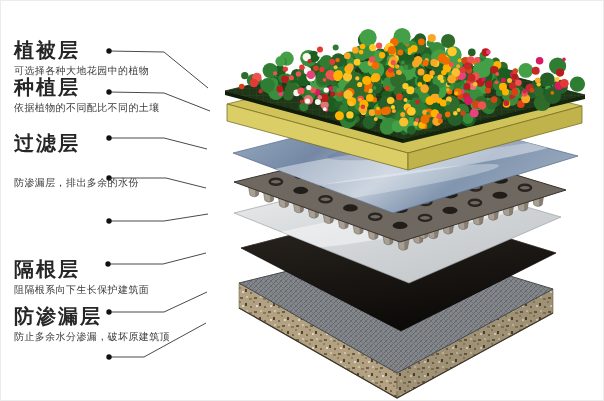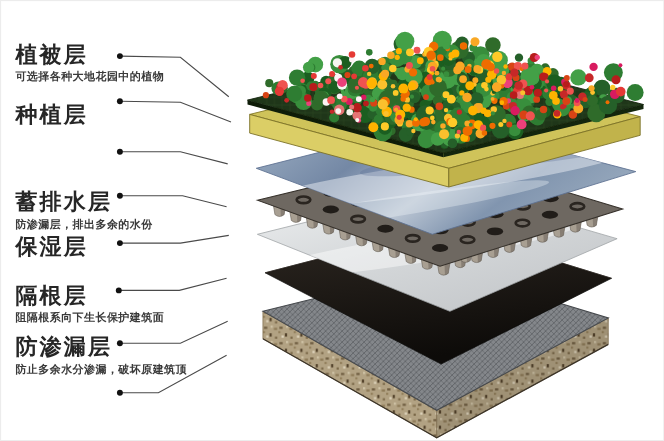"可选择各种大地花园中的植物" .label-desc { font-weight: bold -> none }
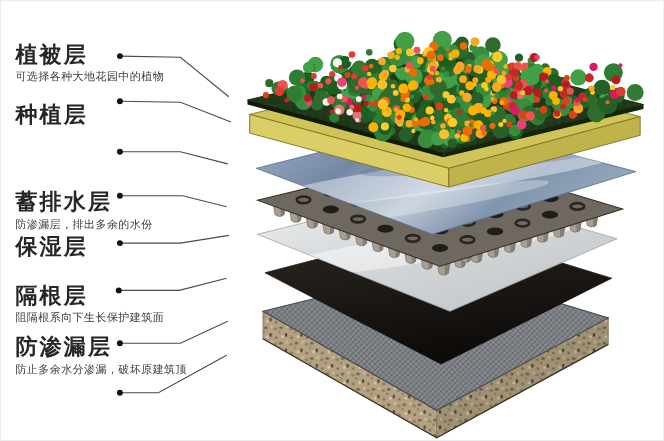"种植层" div.label-block { top: 93px -> 75px }
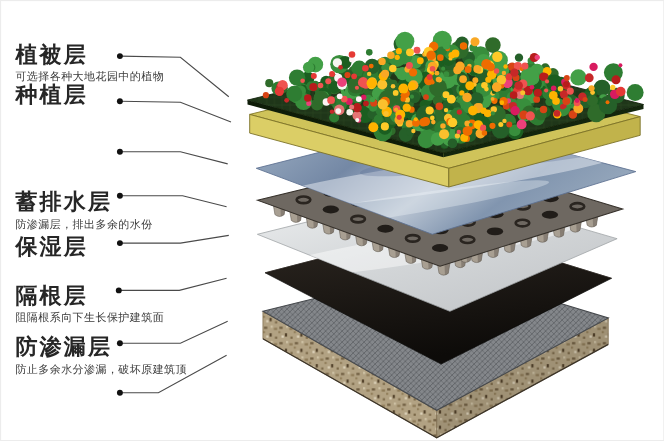"依据植物的不同配比不同的土壤" div.label-desc { html: none -> <div>依据植物的不同配比不同的土壤</div> }
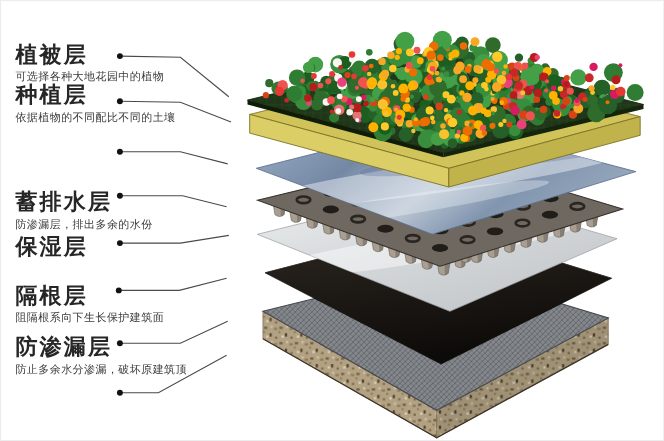"过滤层" div.label-title { html: none -> <div>过滤层</div> }
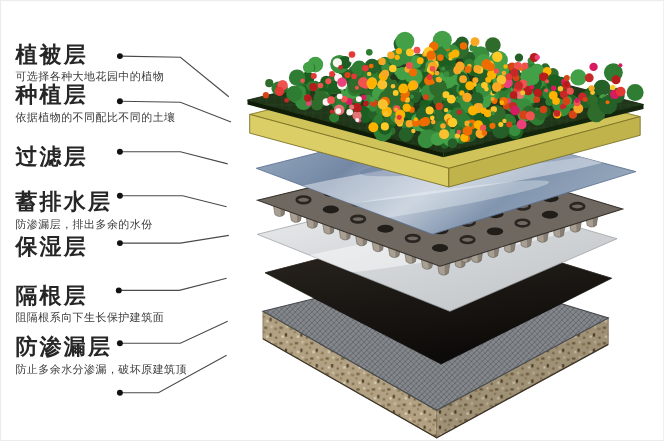"蓄排水层" div.label-title { html: <div>蓄排水层</div> -> none }
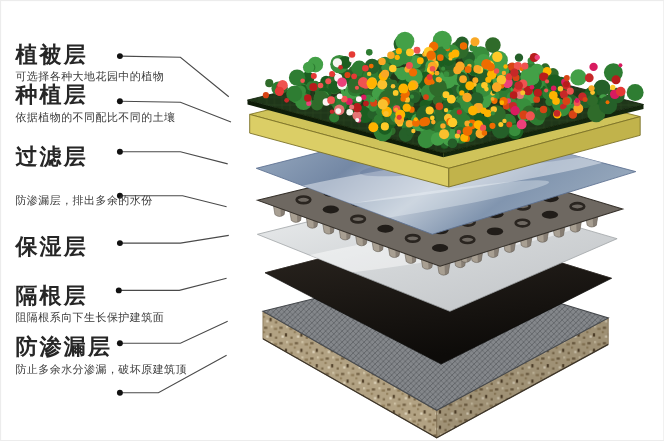"保湿层" div.label-title { html: <div>保湿层</div> -> none }
